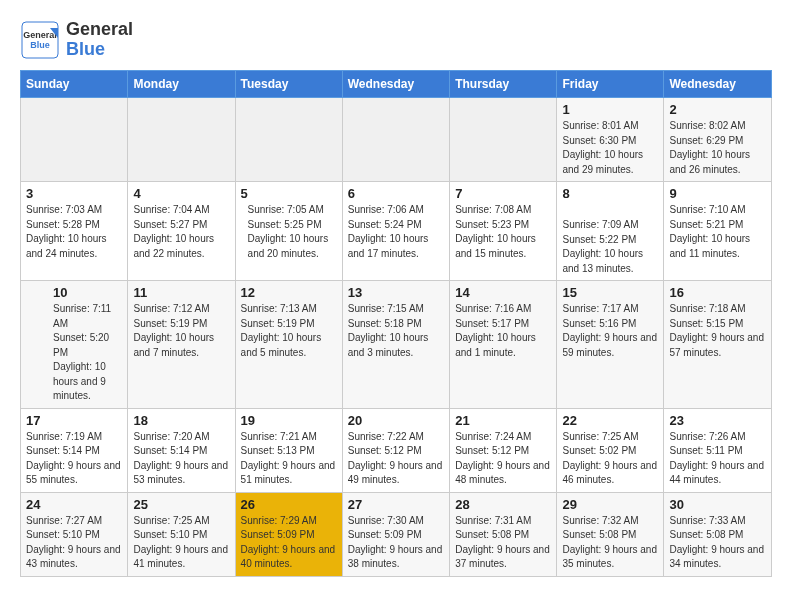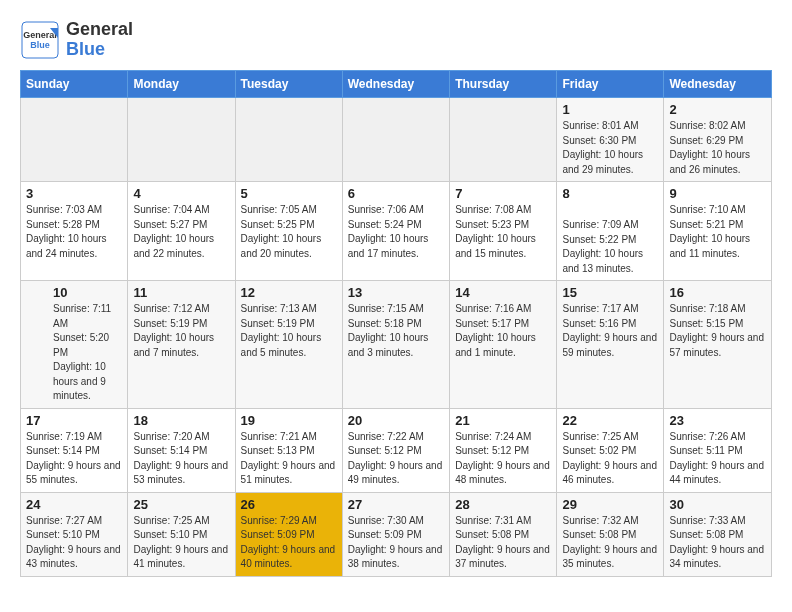"Sunrise: 7:05 AM" div.day-info { margin-left: none -> 7px }
